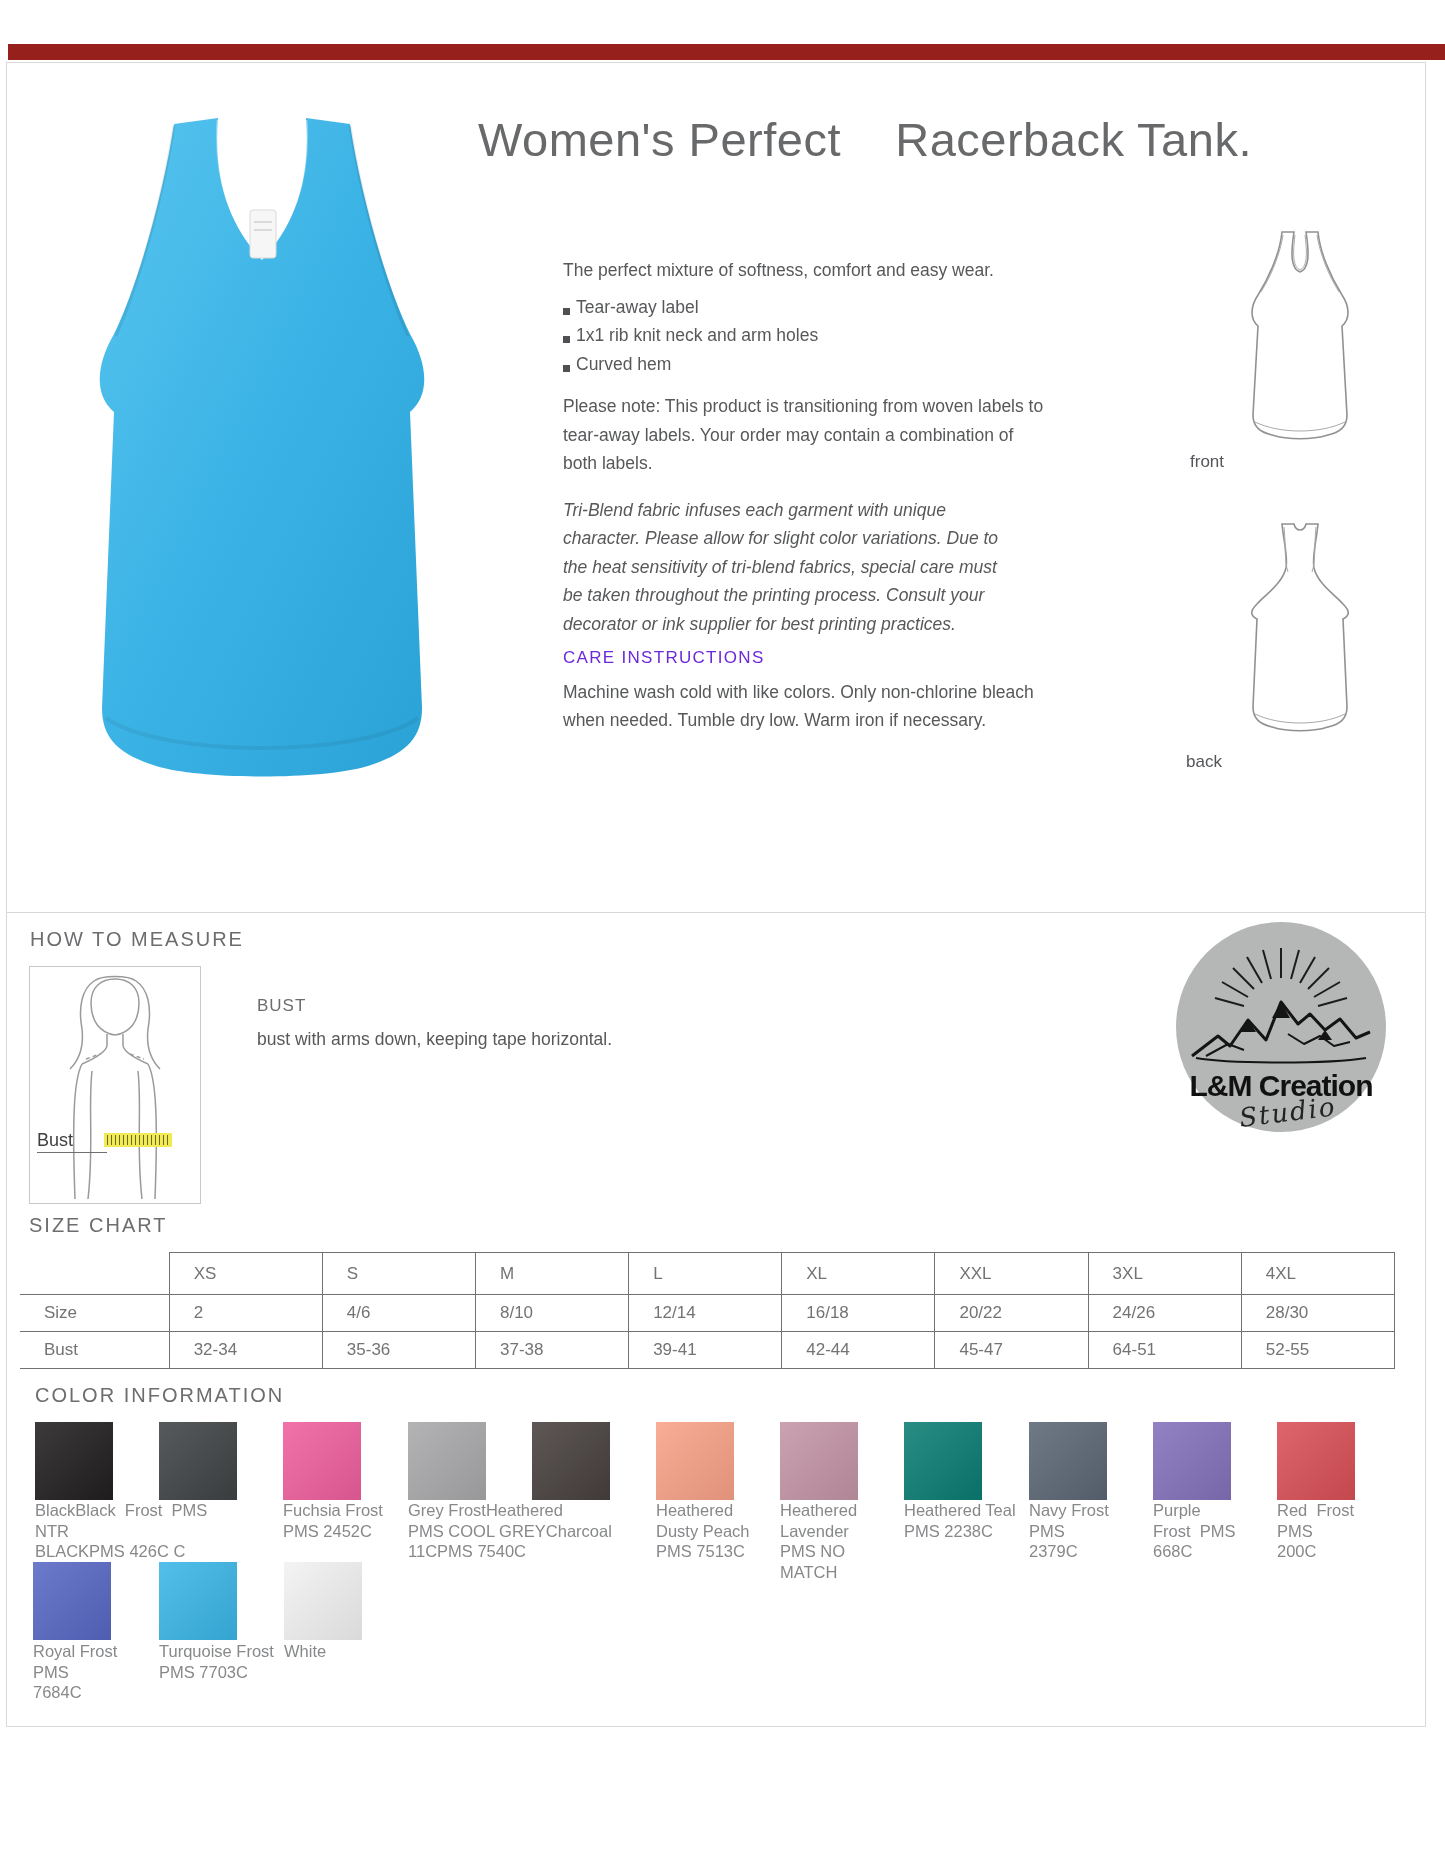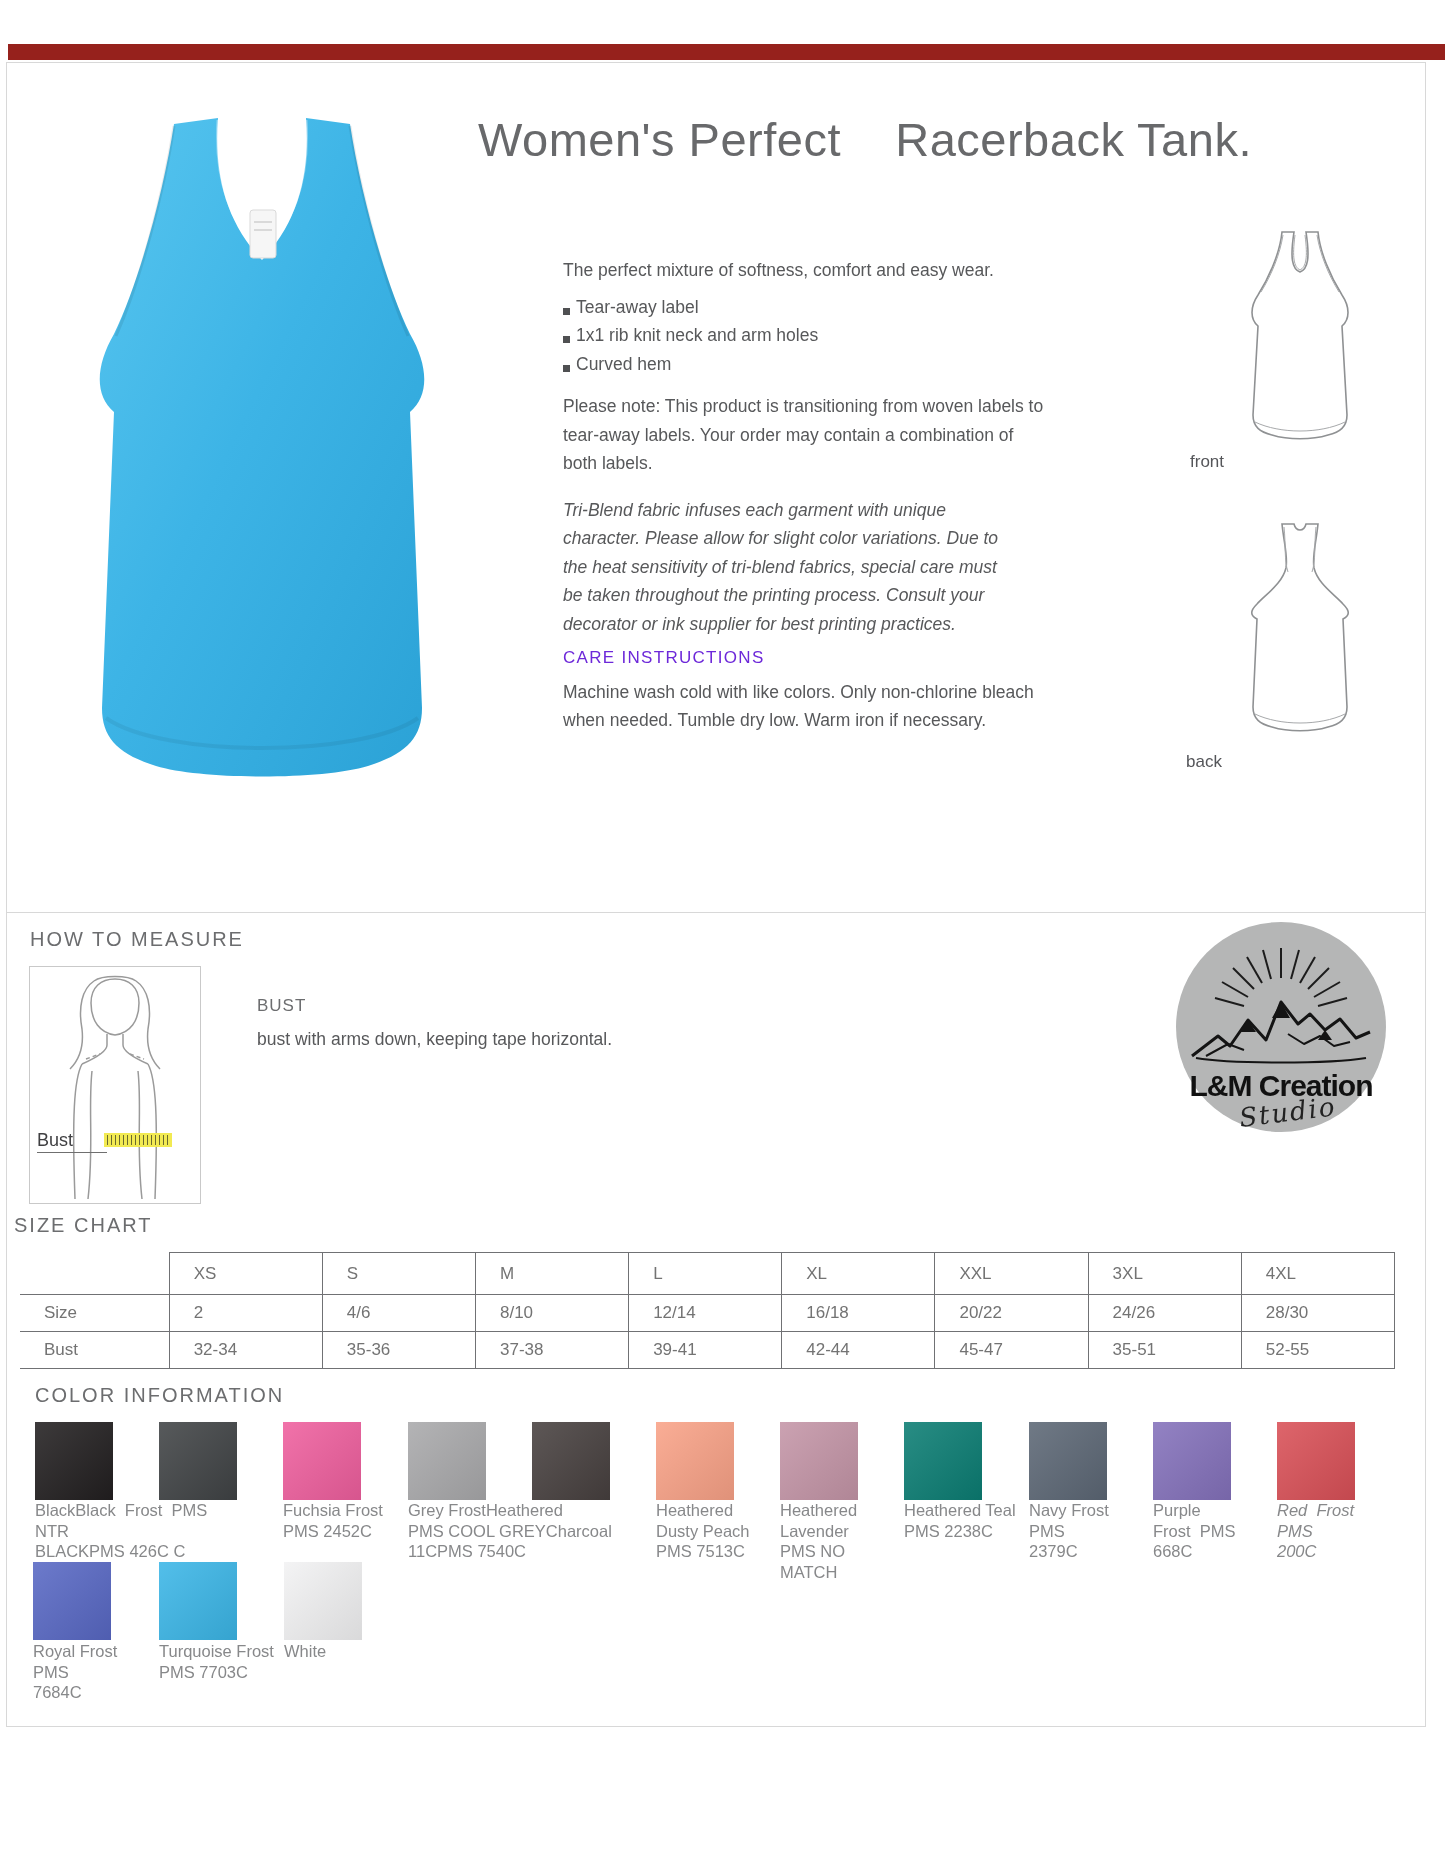"SIZE CHART" .size-head { left: 14px -> 29px }
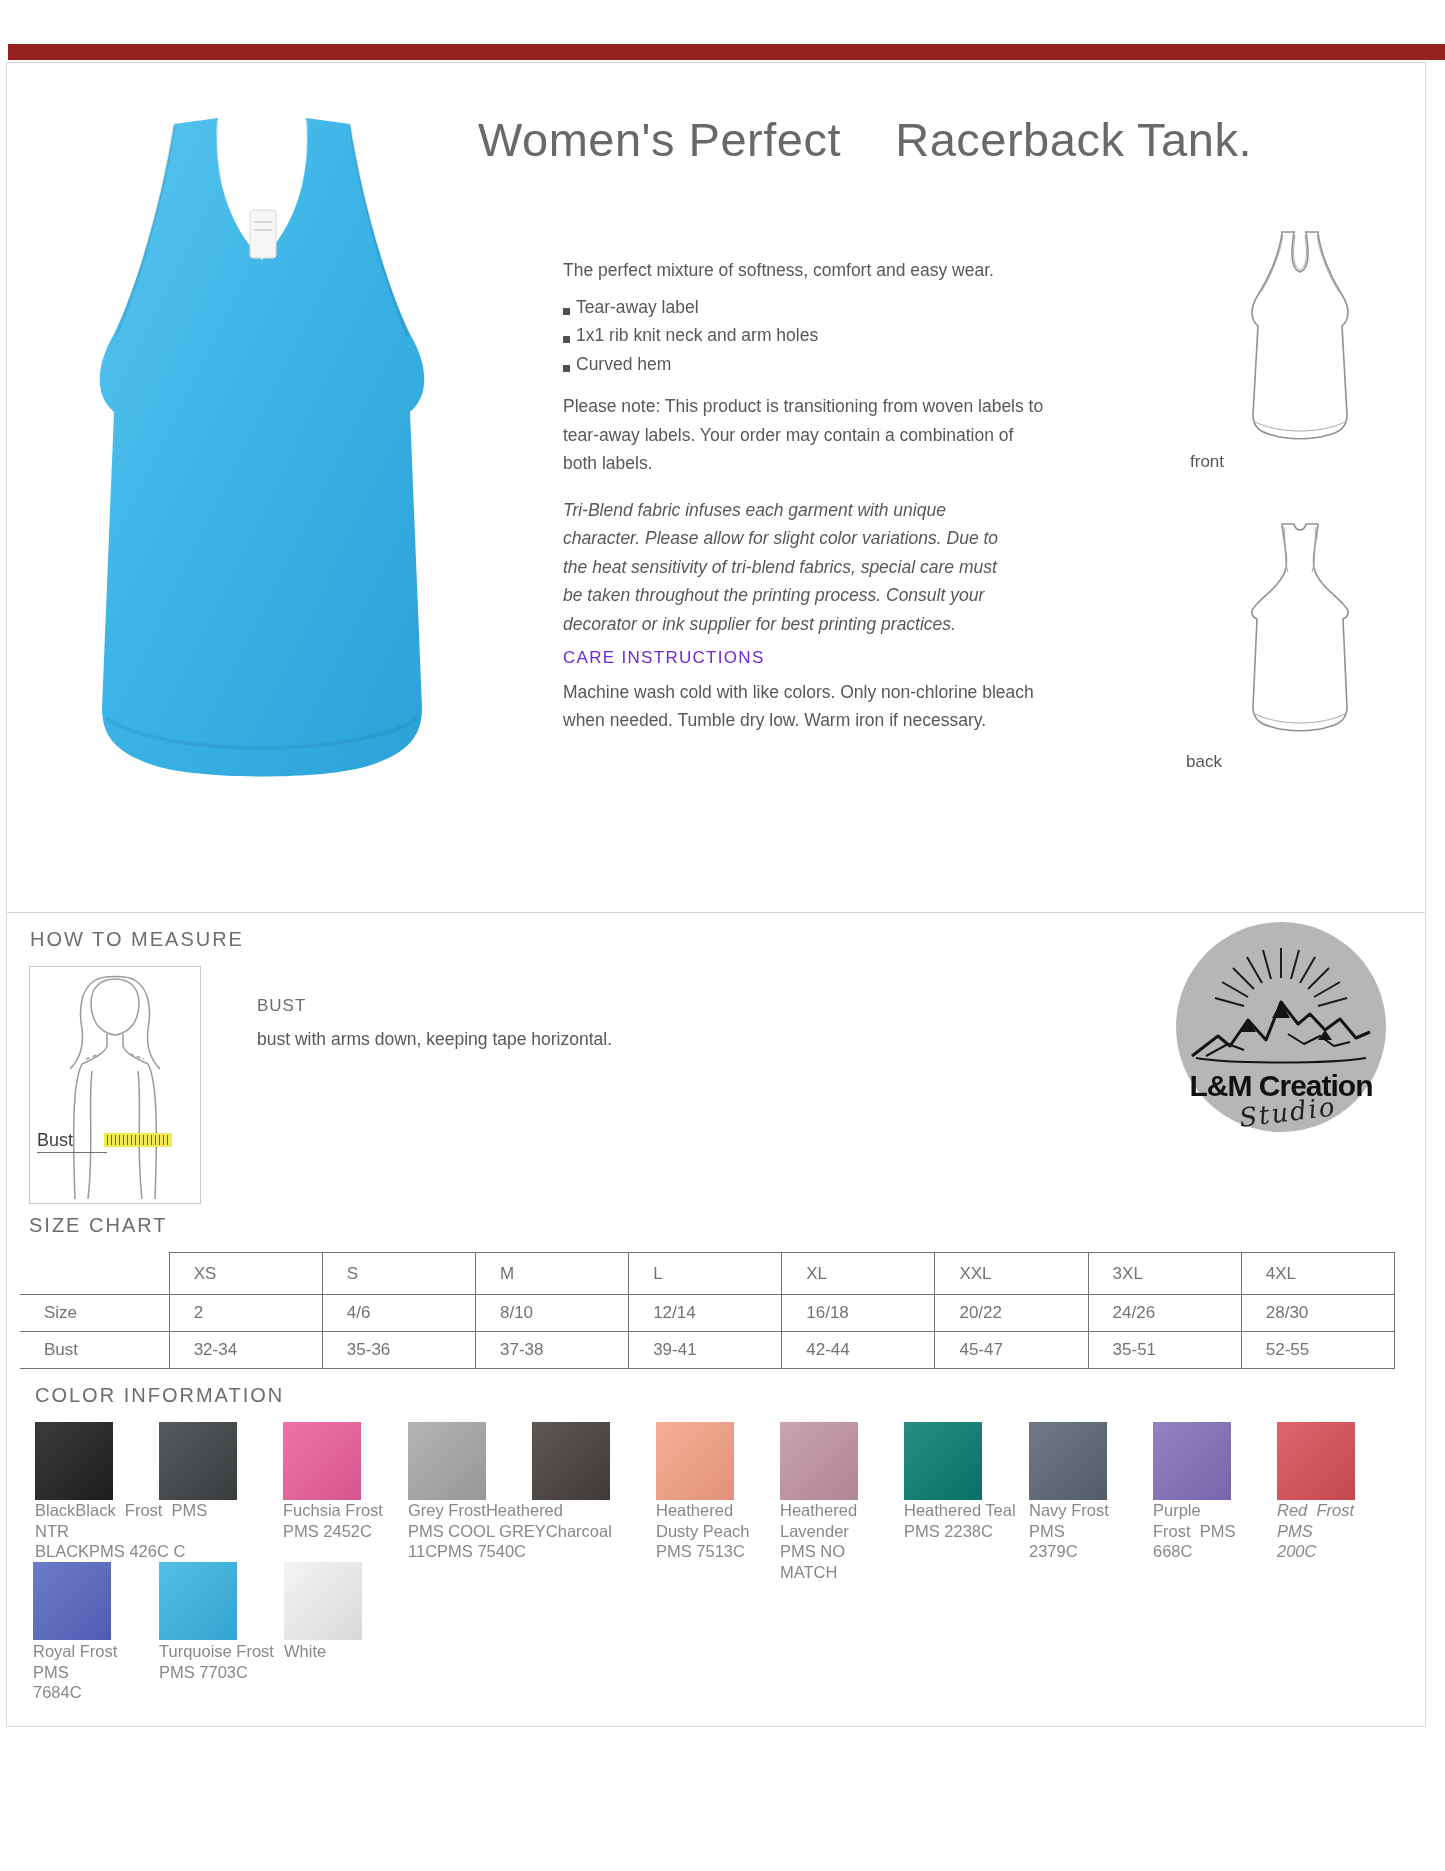"35-51" td.cell { text: 35-51 -> 64-51 }
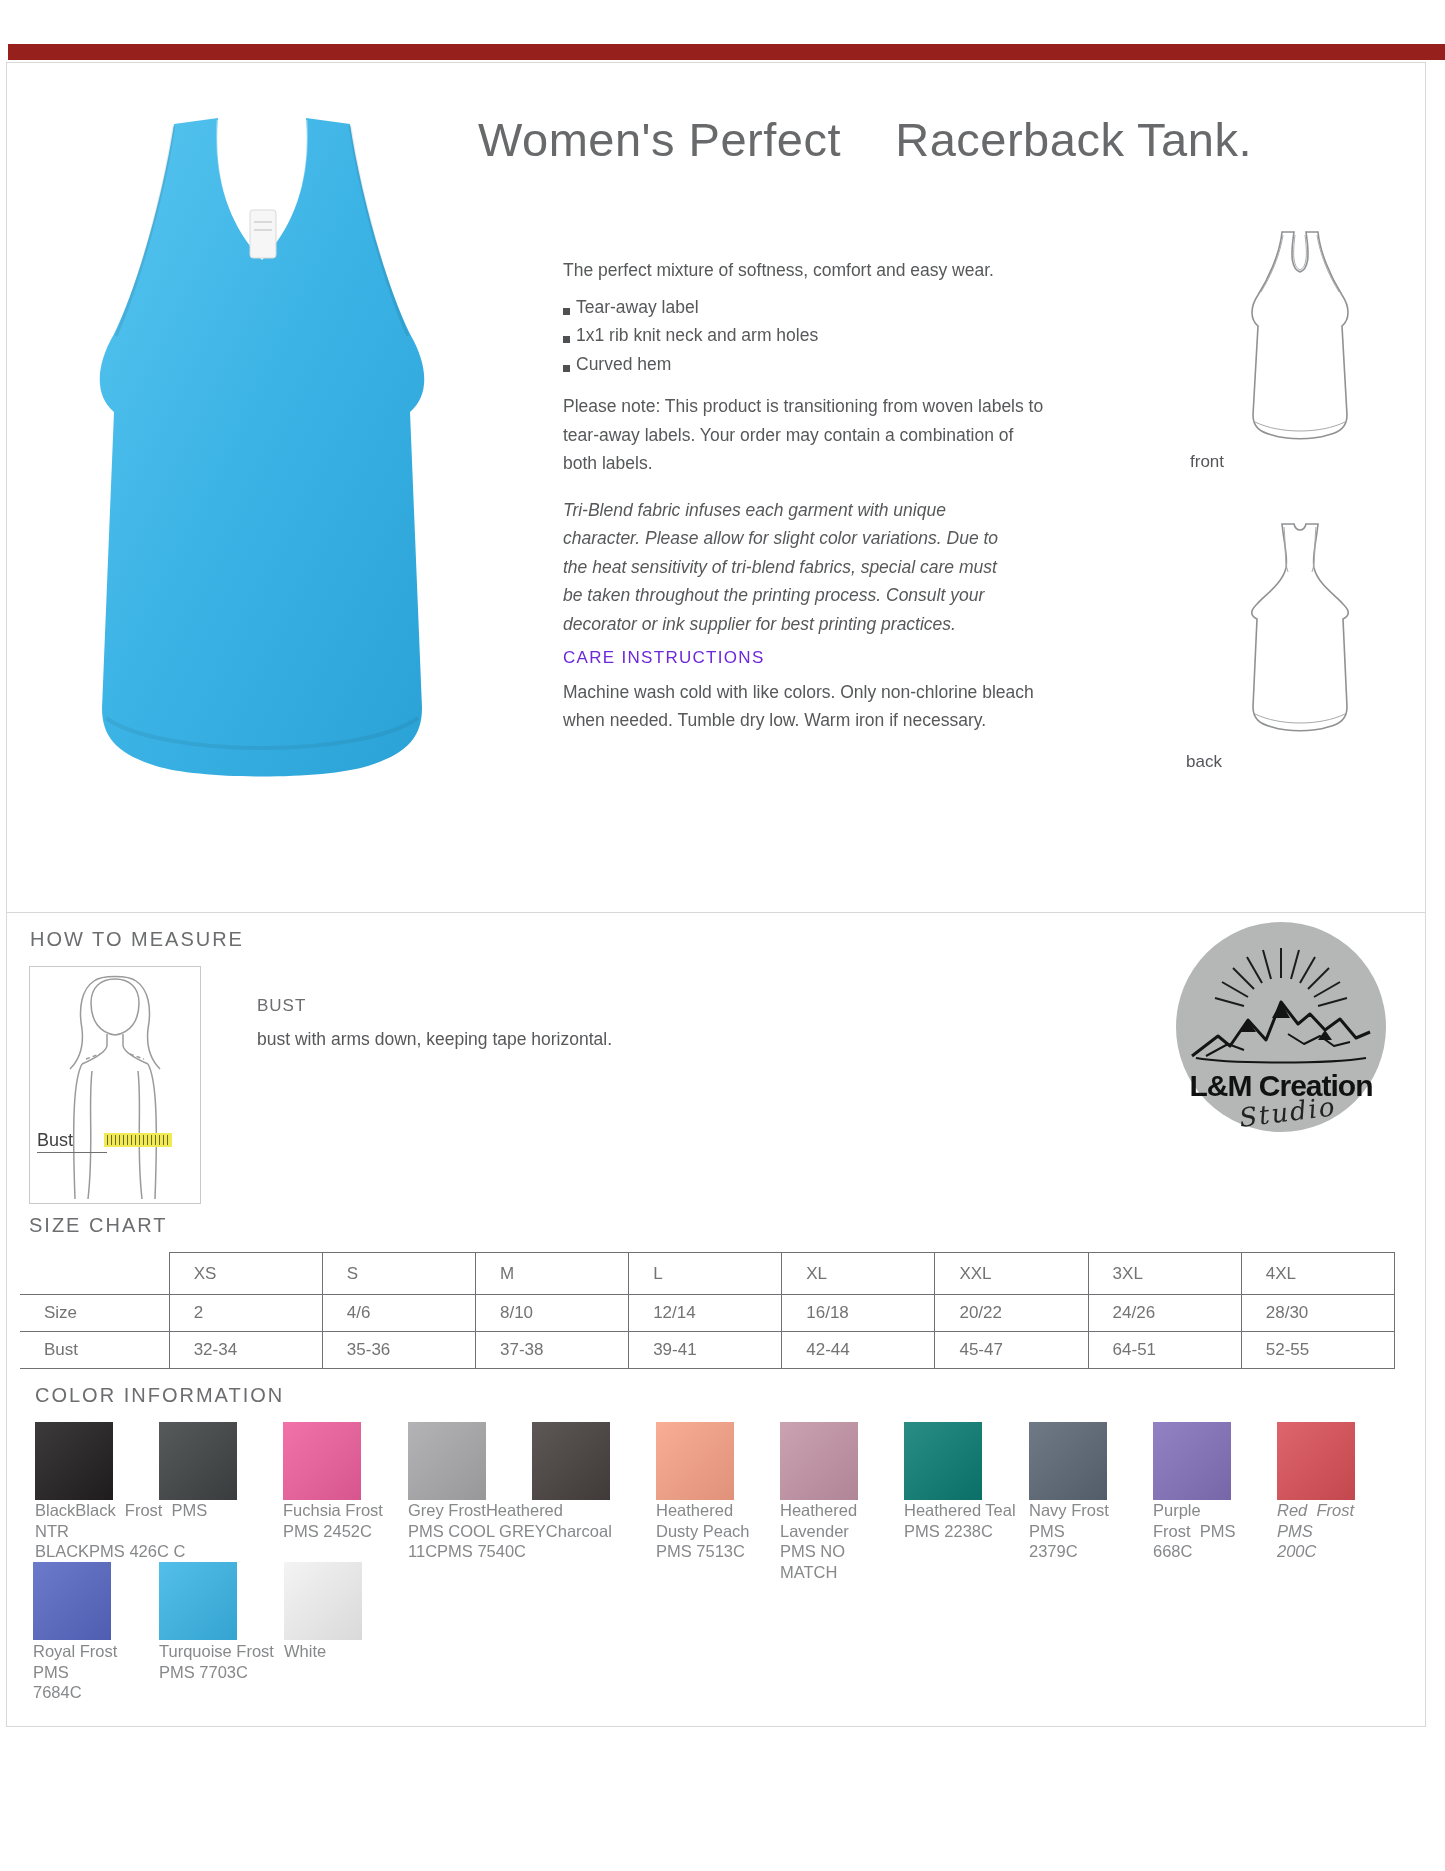"Red Frost" div.abs { font-style: italic -> none }
